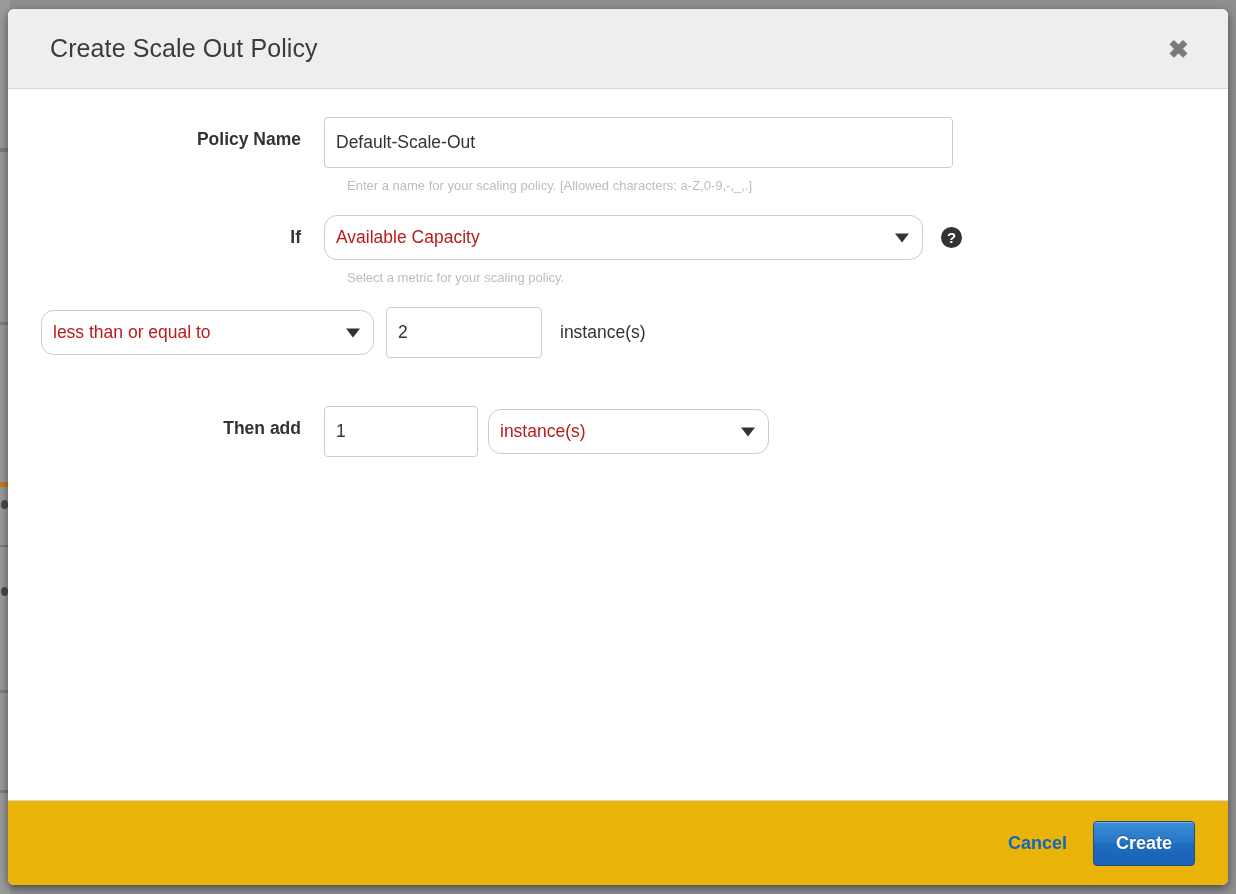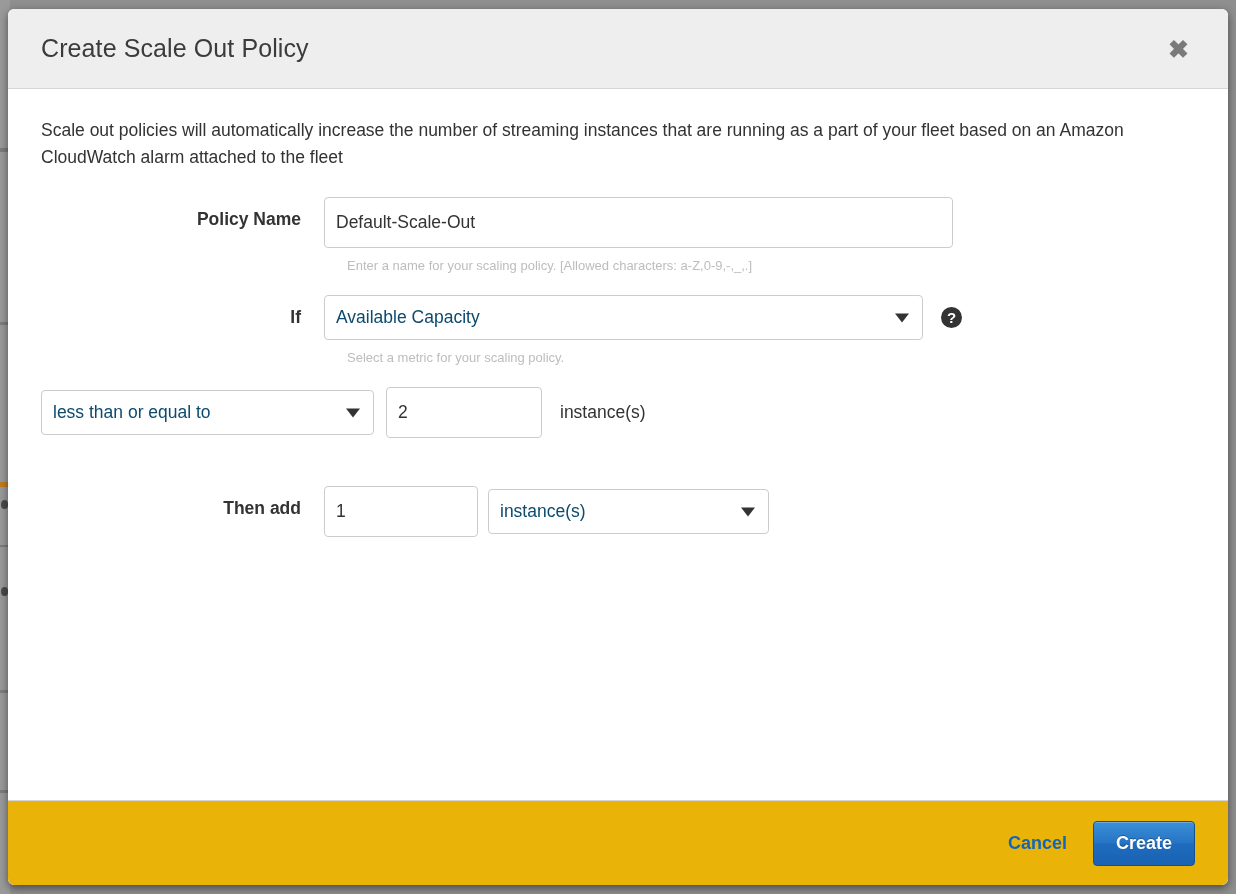"Create Scale Out Policy" .modal-header { padding: 0 33px 0 33px -> 0 33px 0 42px }
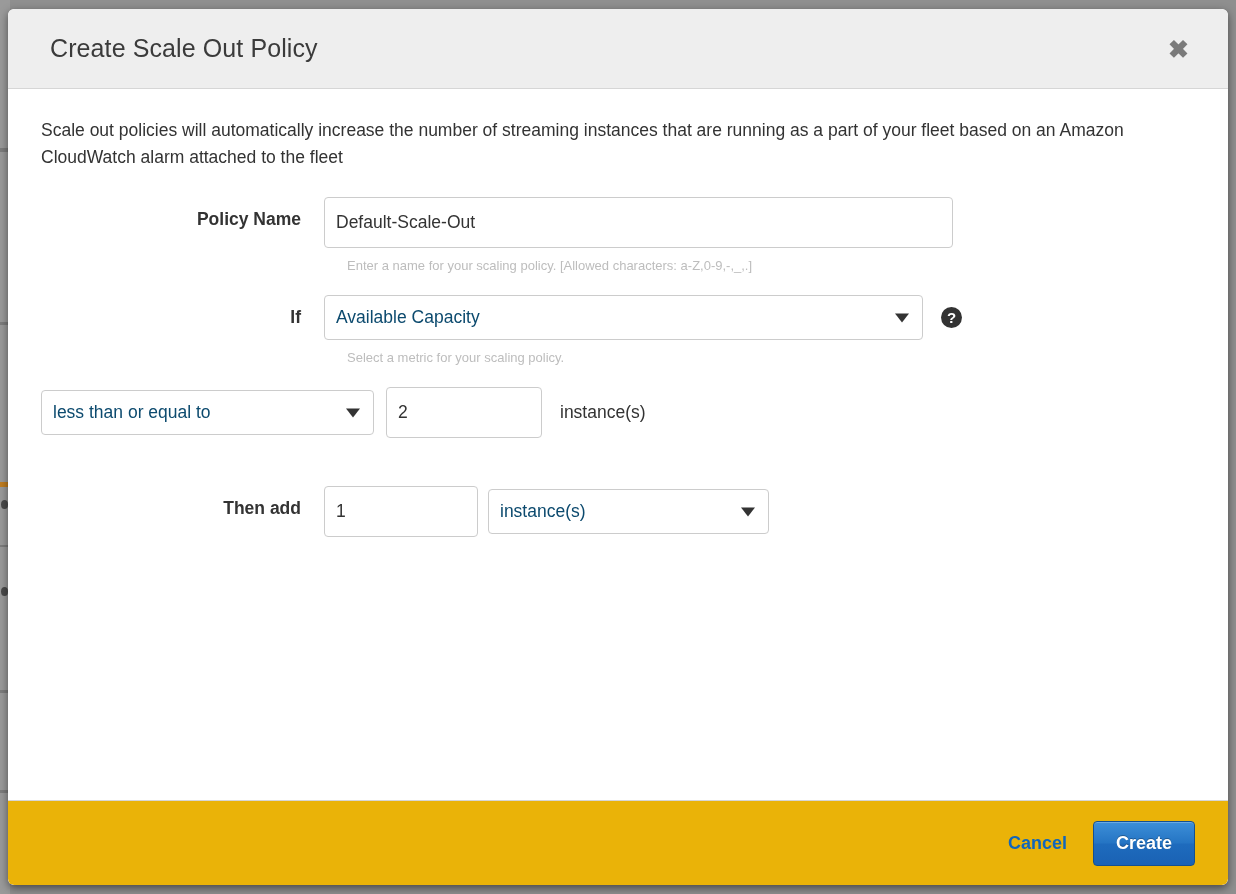"Scale out policies will automatically" p.modal-description { html: <p>Scale out policies will automatically increase the number of streaming instances that are running as a part of your fleet based on an Amazon CloudWatch alarm attached to the fleet</p> -> none }
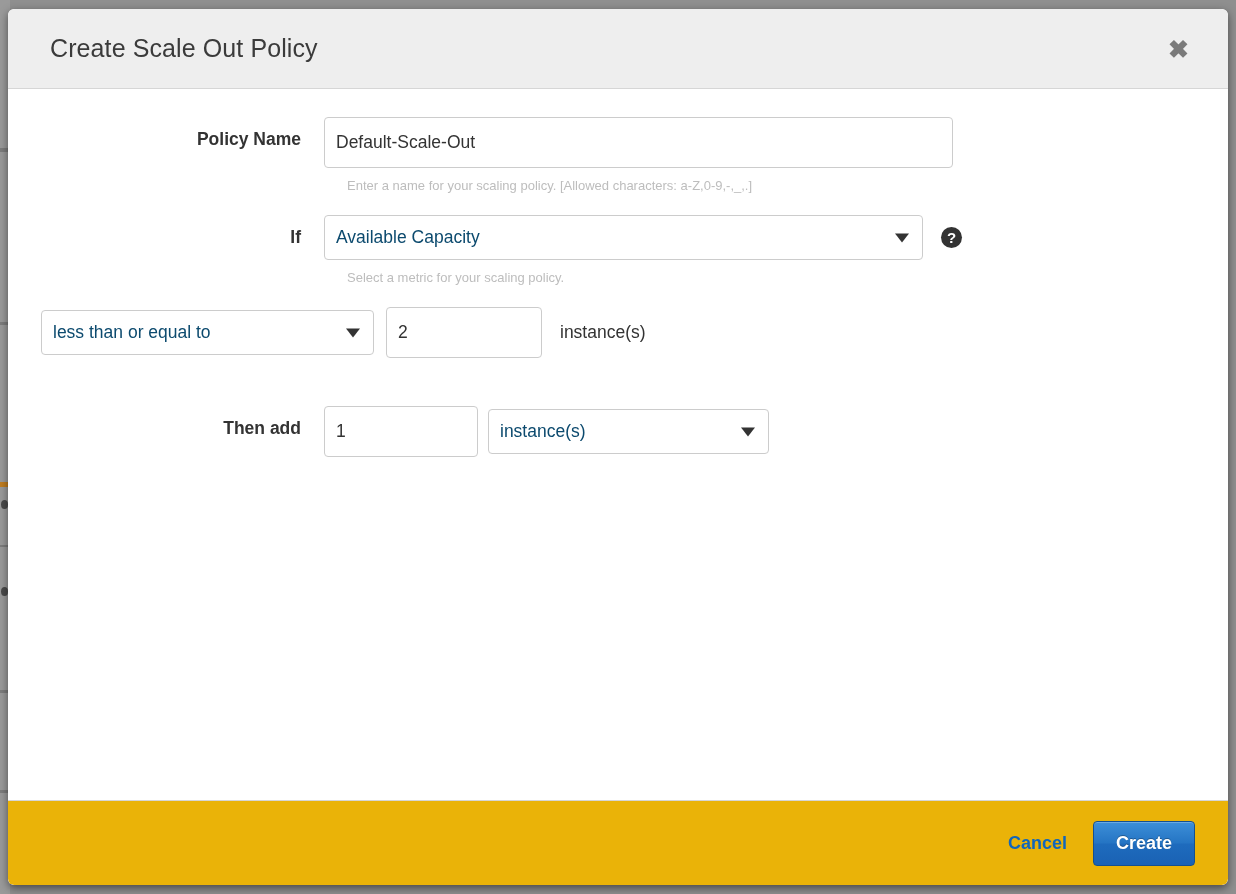"Available Capacity" .select-box { border-radius: 4px -> 13px; color: #0c4a6e -> #b91c1c }
